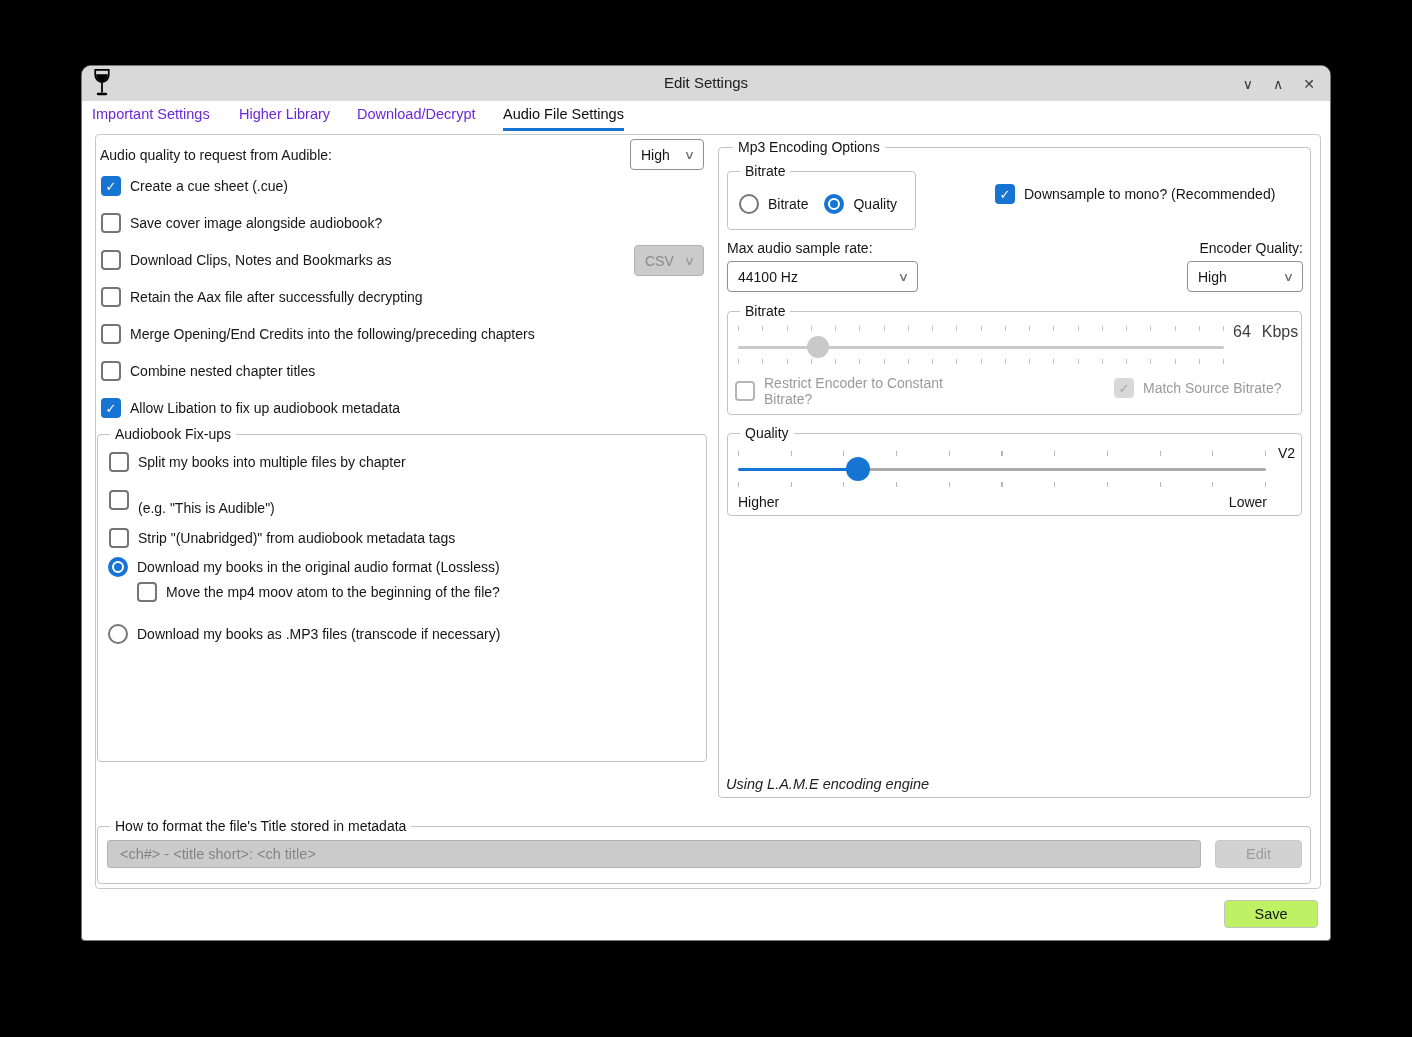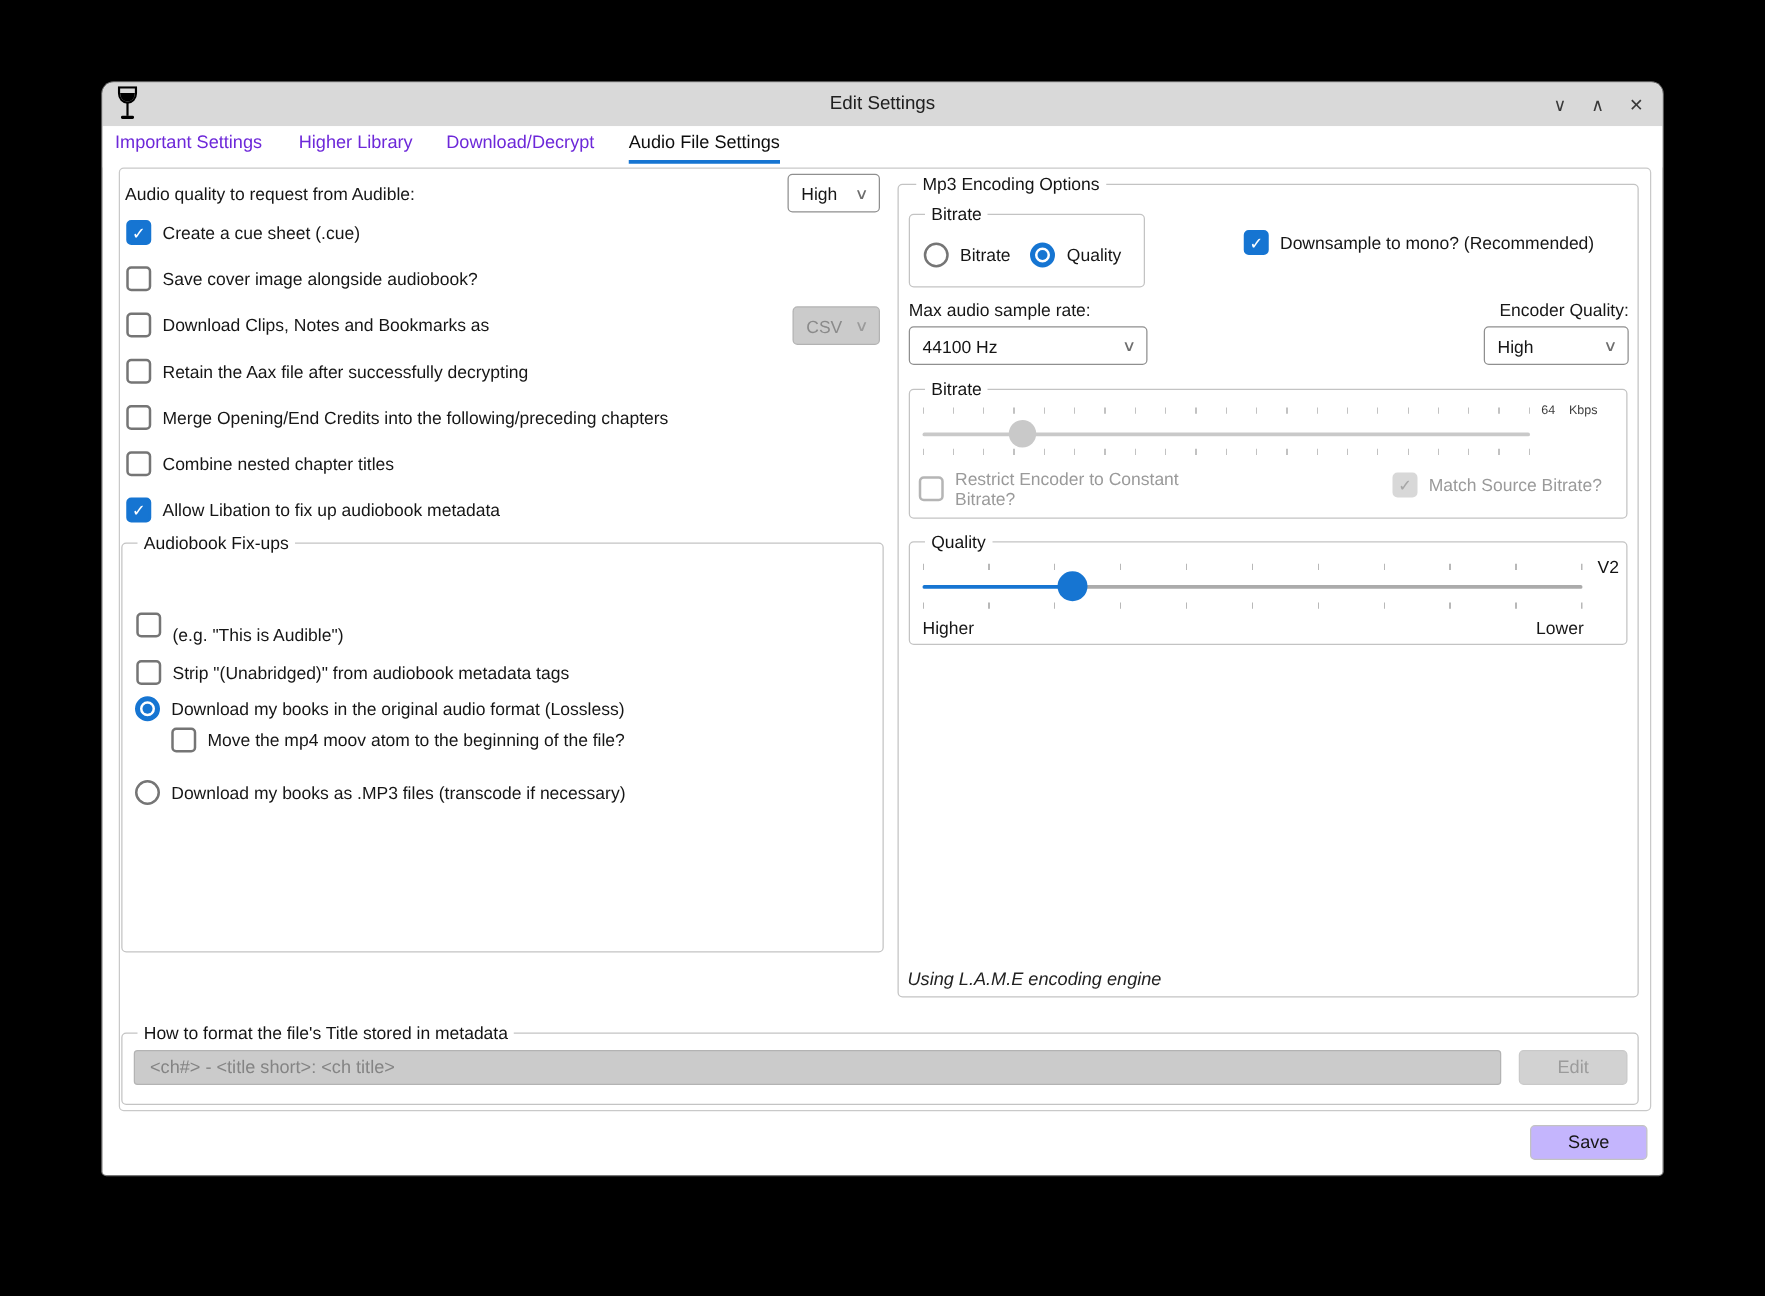"64" .kv { font-size: 10px -> 16px }
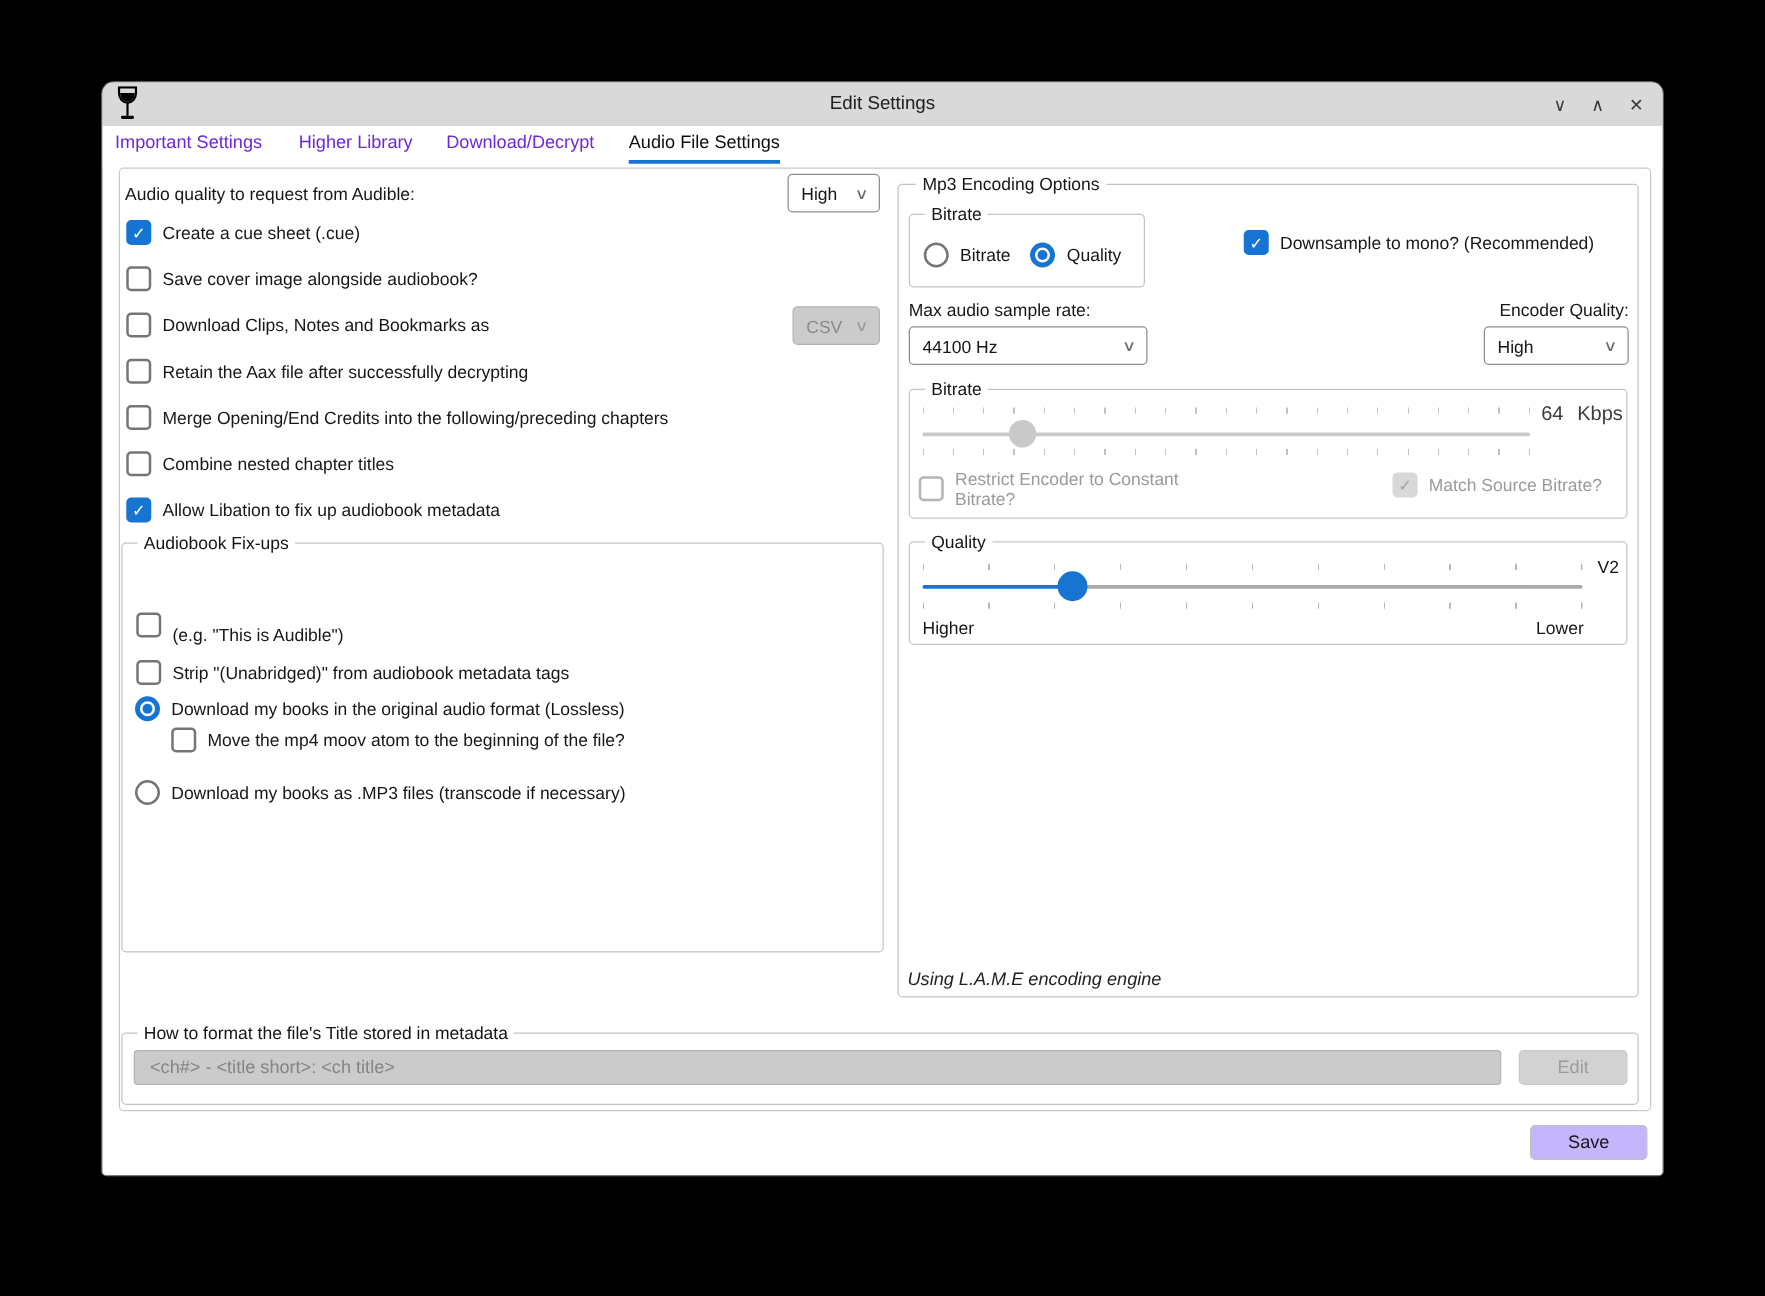"Split my books into multiple" div.crow { html: none -> <div> <span></span> <span>Split my books into multiple files by chapter</span> </div> }
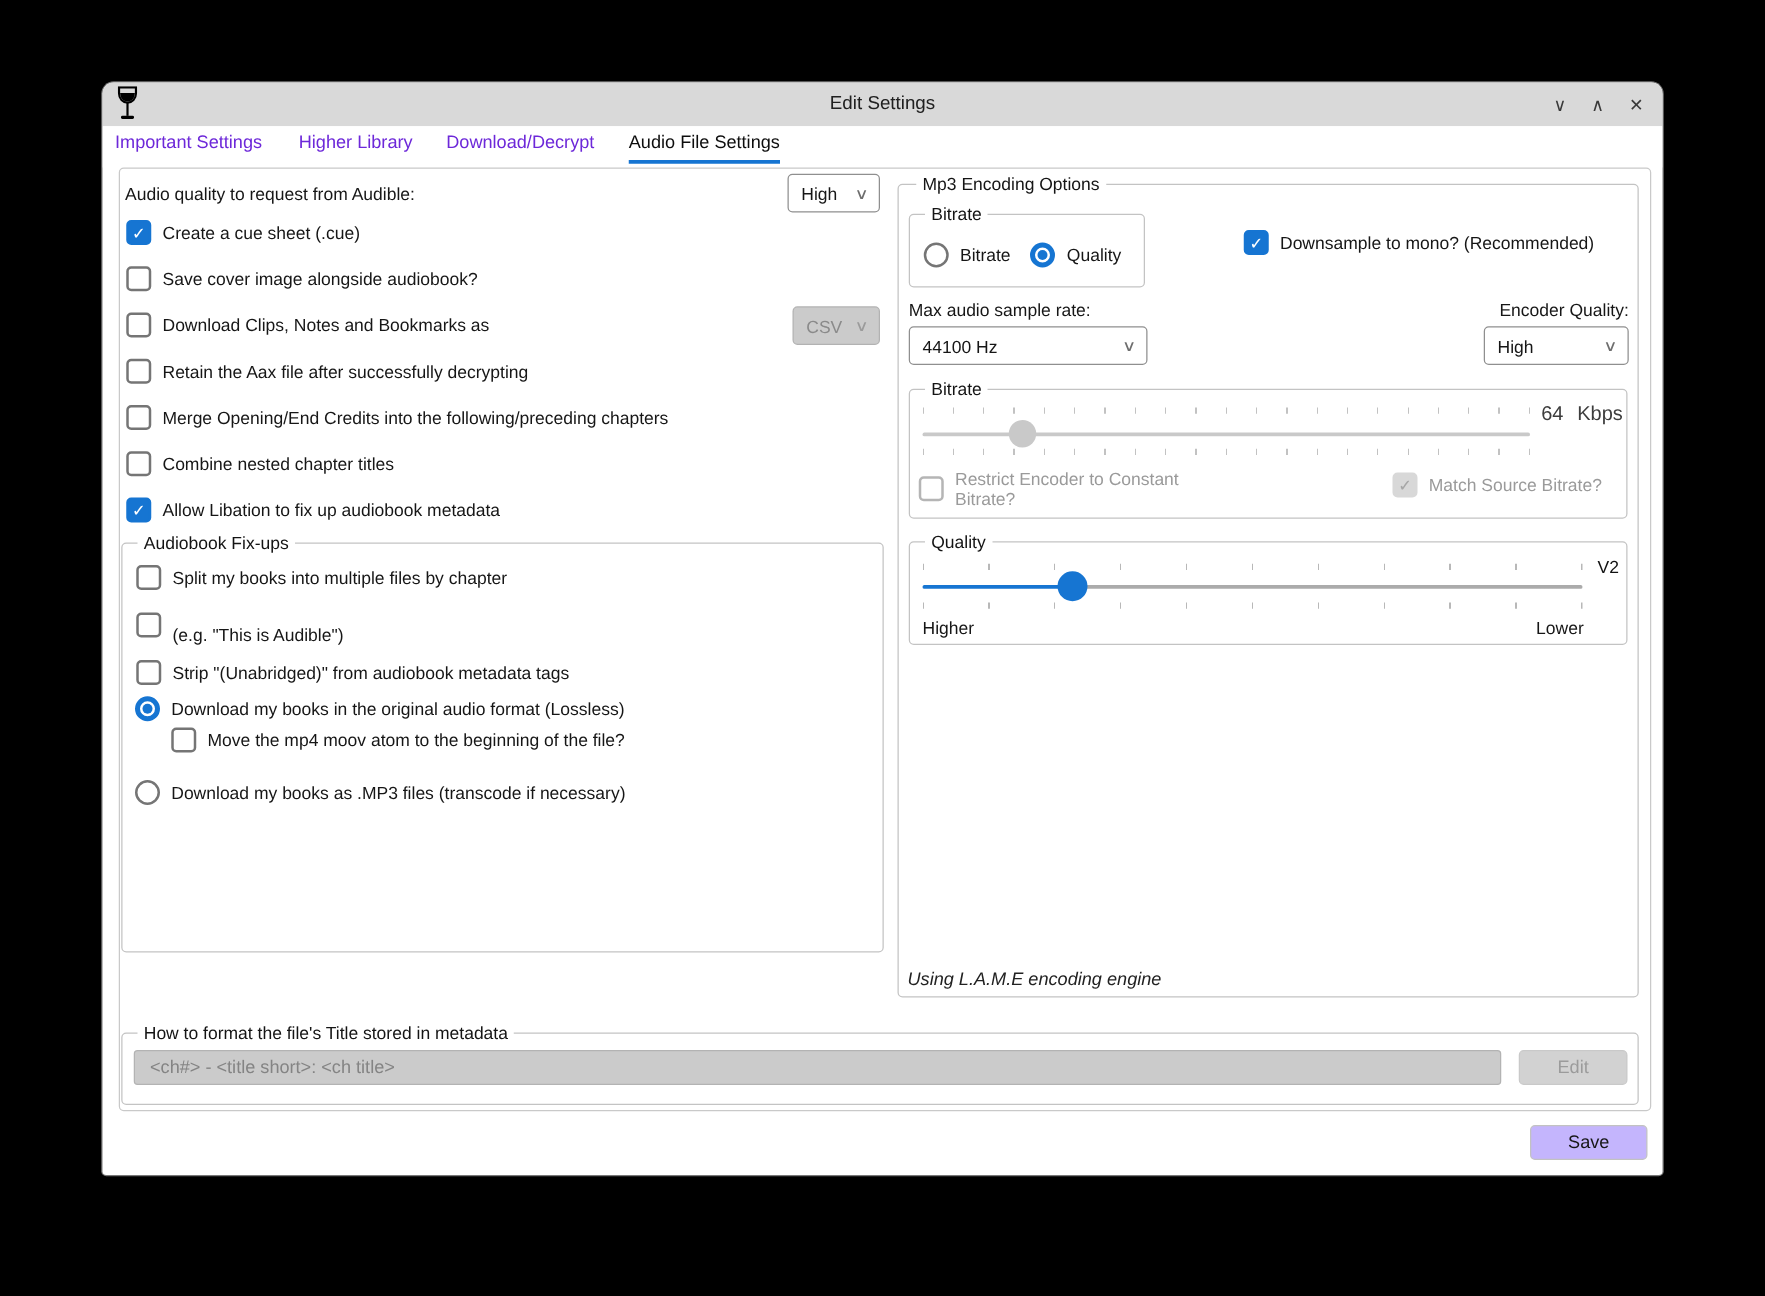"Save" .btn { background: #c4b5fd -> #bef264 }
